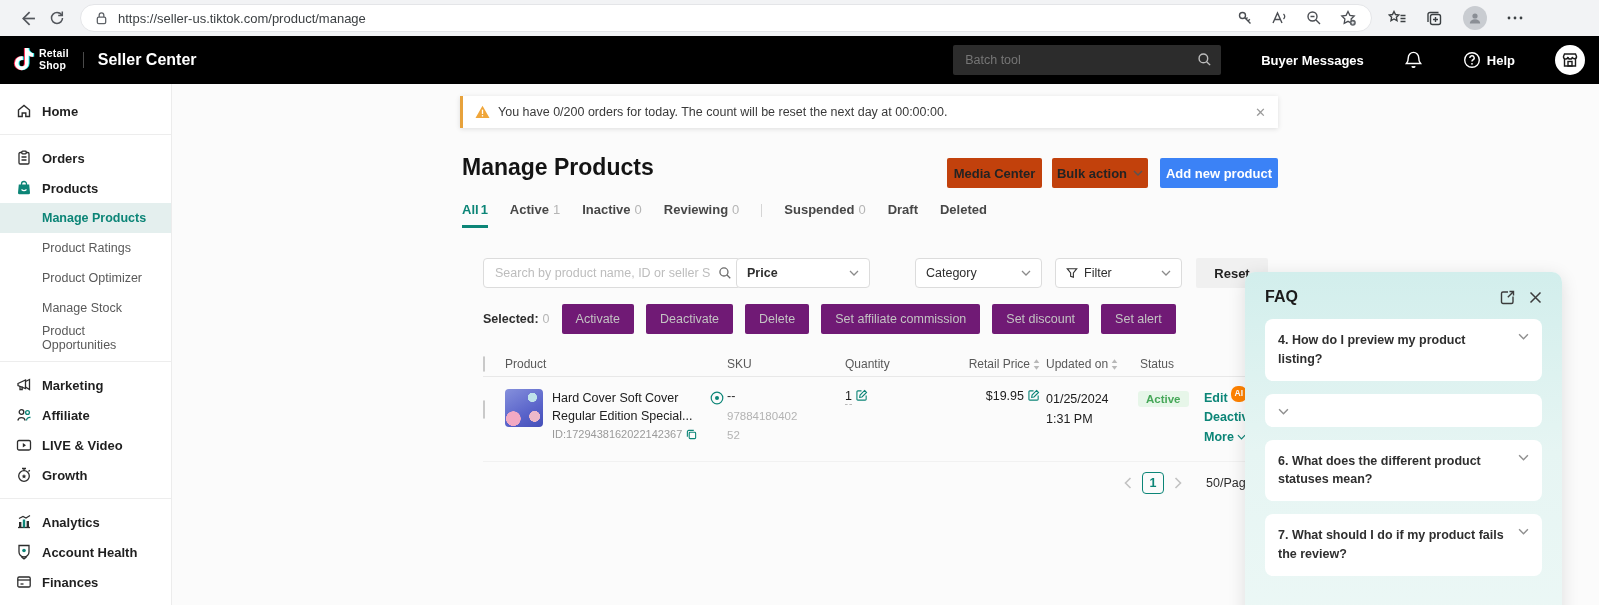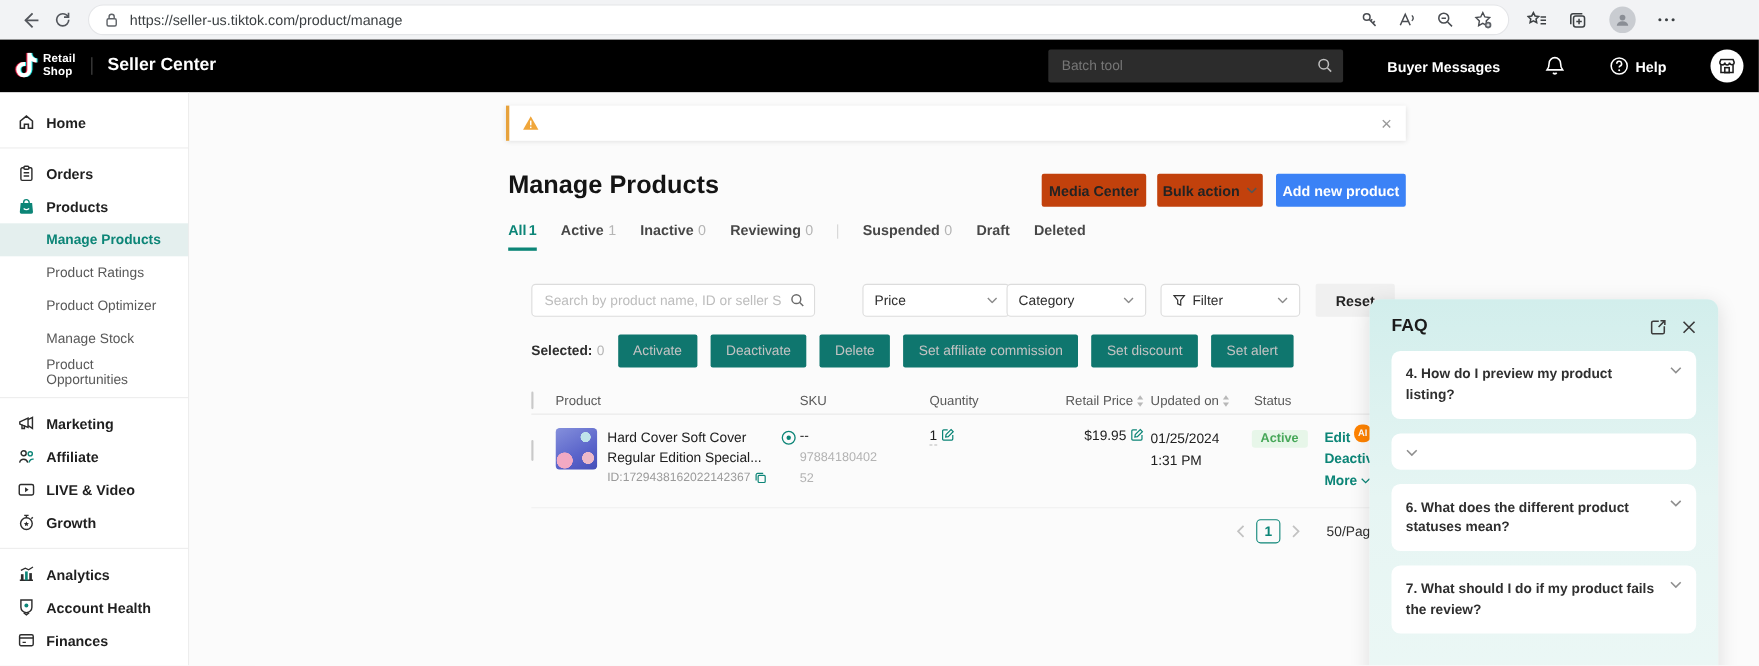"You have 0/200 orders for" span.banner-text { html: none -> <span>You have 0/200 orders for today. The count will be reset the next day at 00:00:00.</span> }
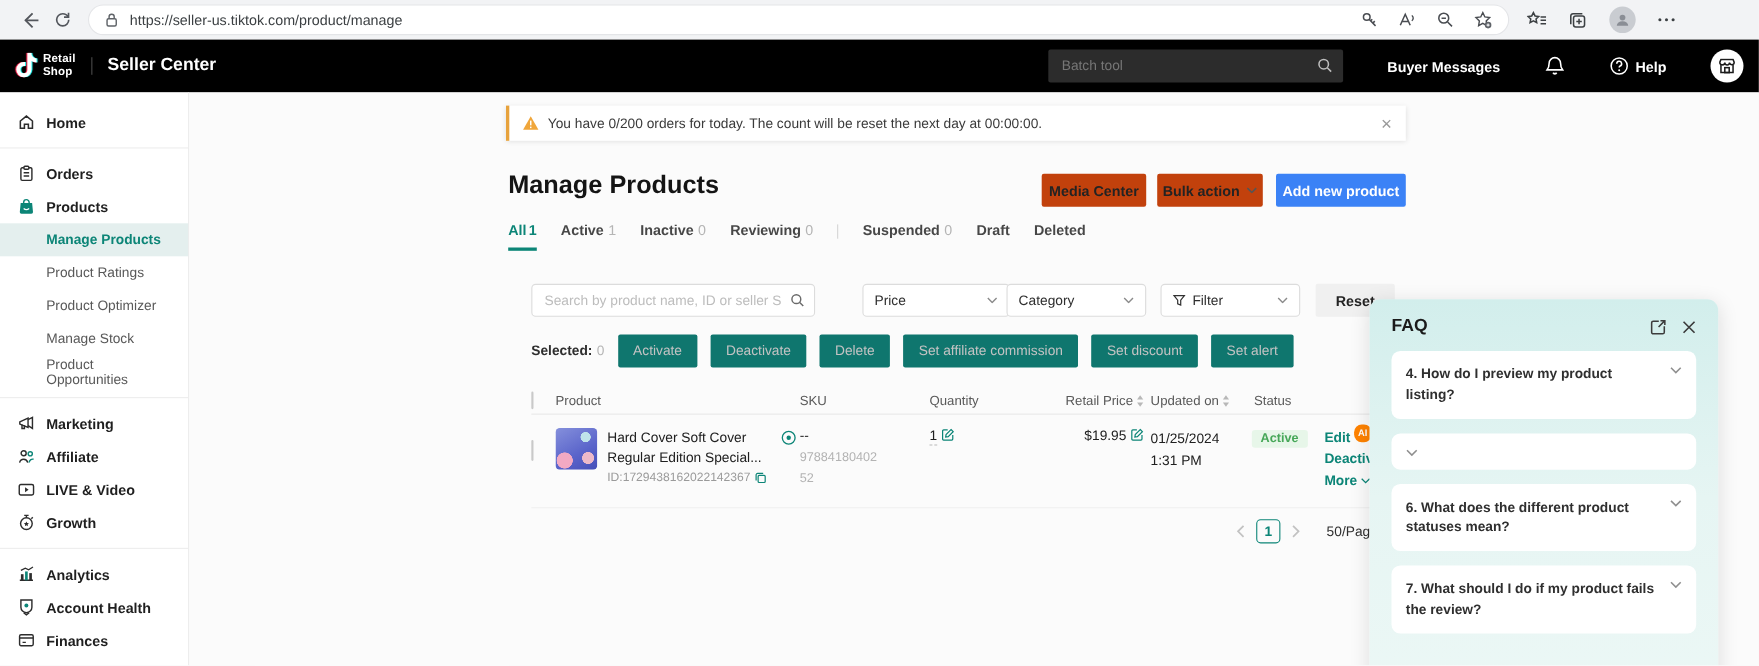"Price" div.select { font-weight: none -> bold; left: 612px -> 564px }
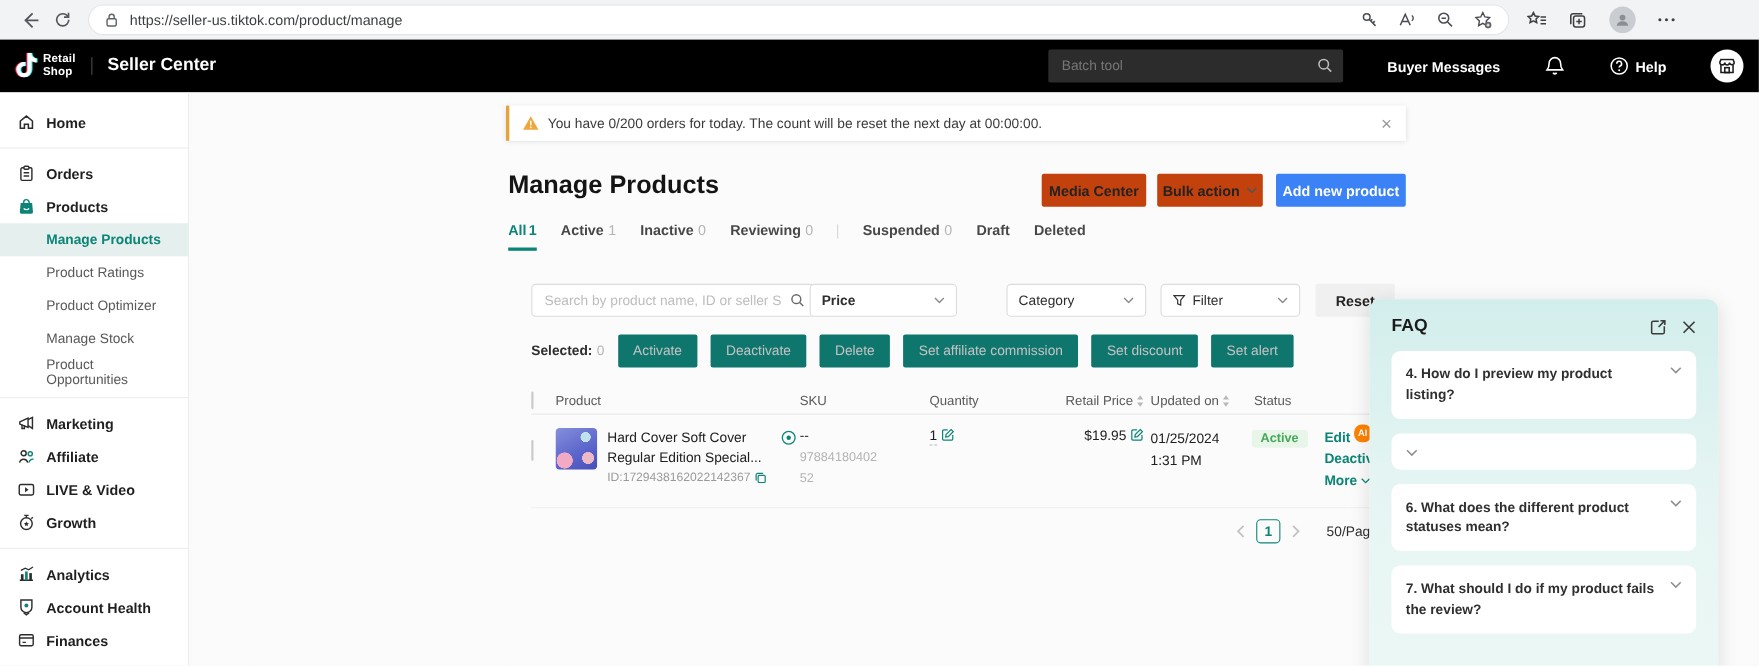"Activate" .dis-btn { background: #0f766e -> #701a75 }
